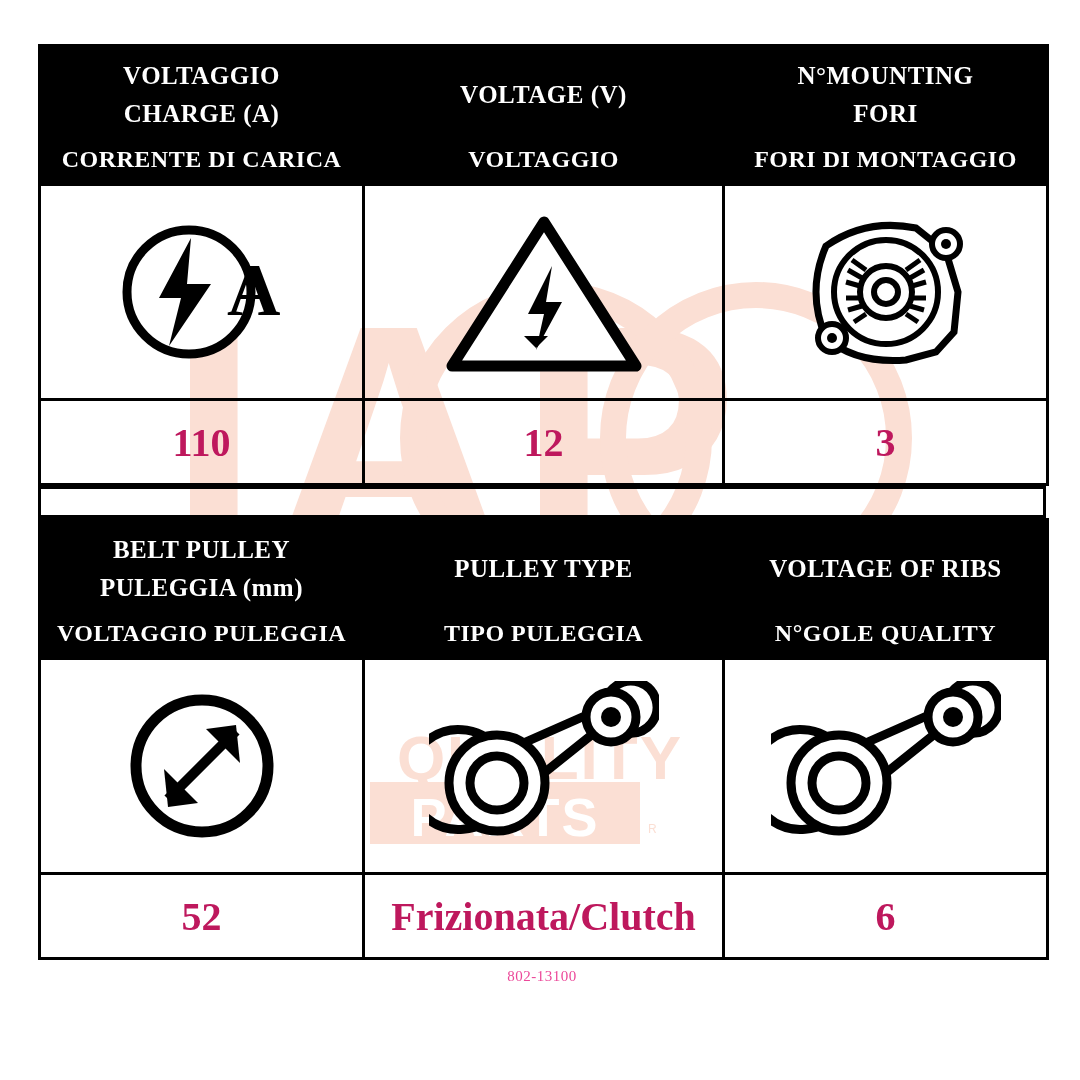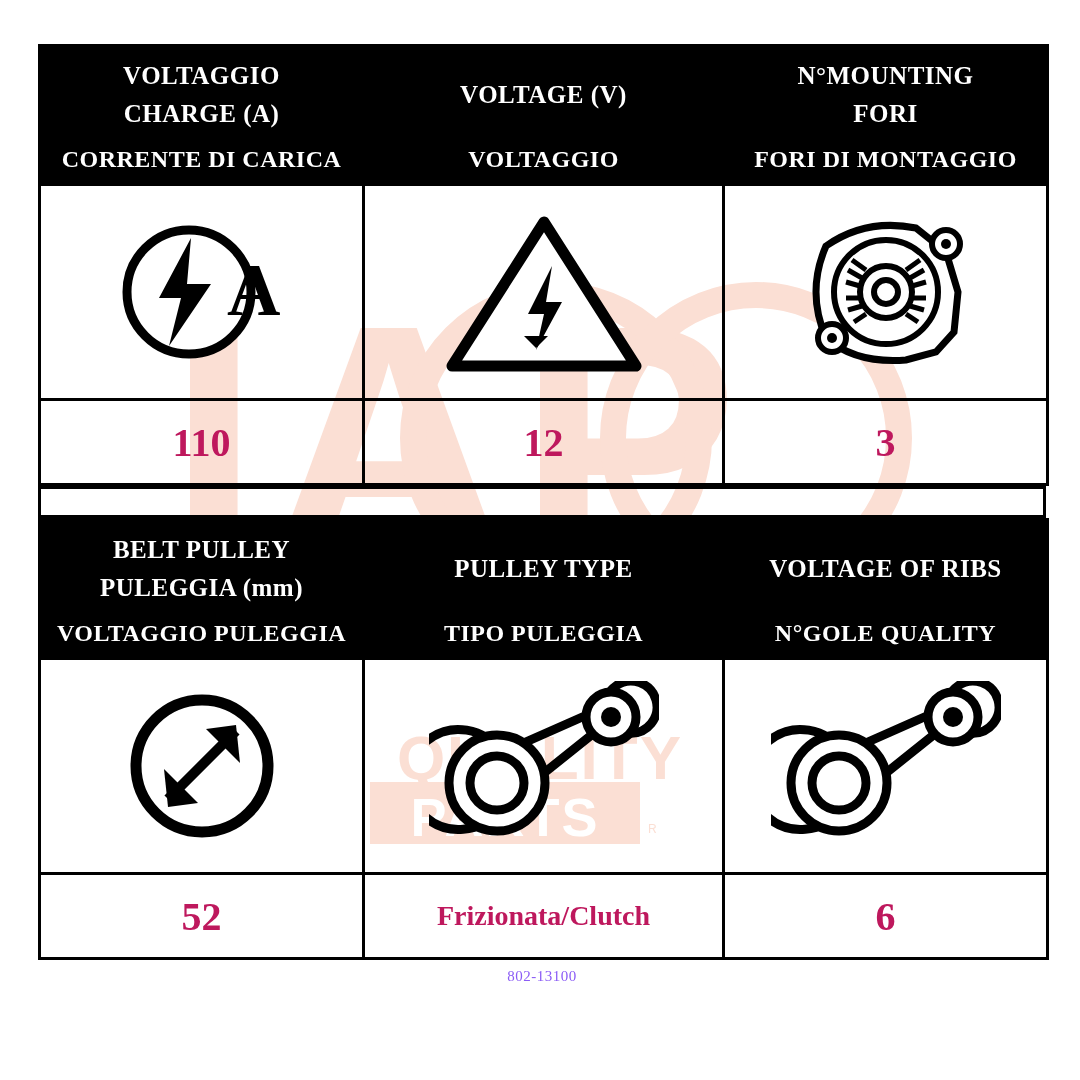"Frizionata/Clutch" .value-cell.text-val { font-size: 28px -> 40px }
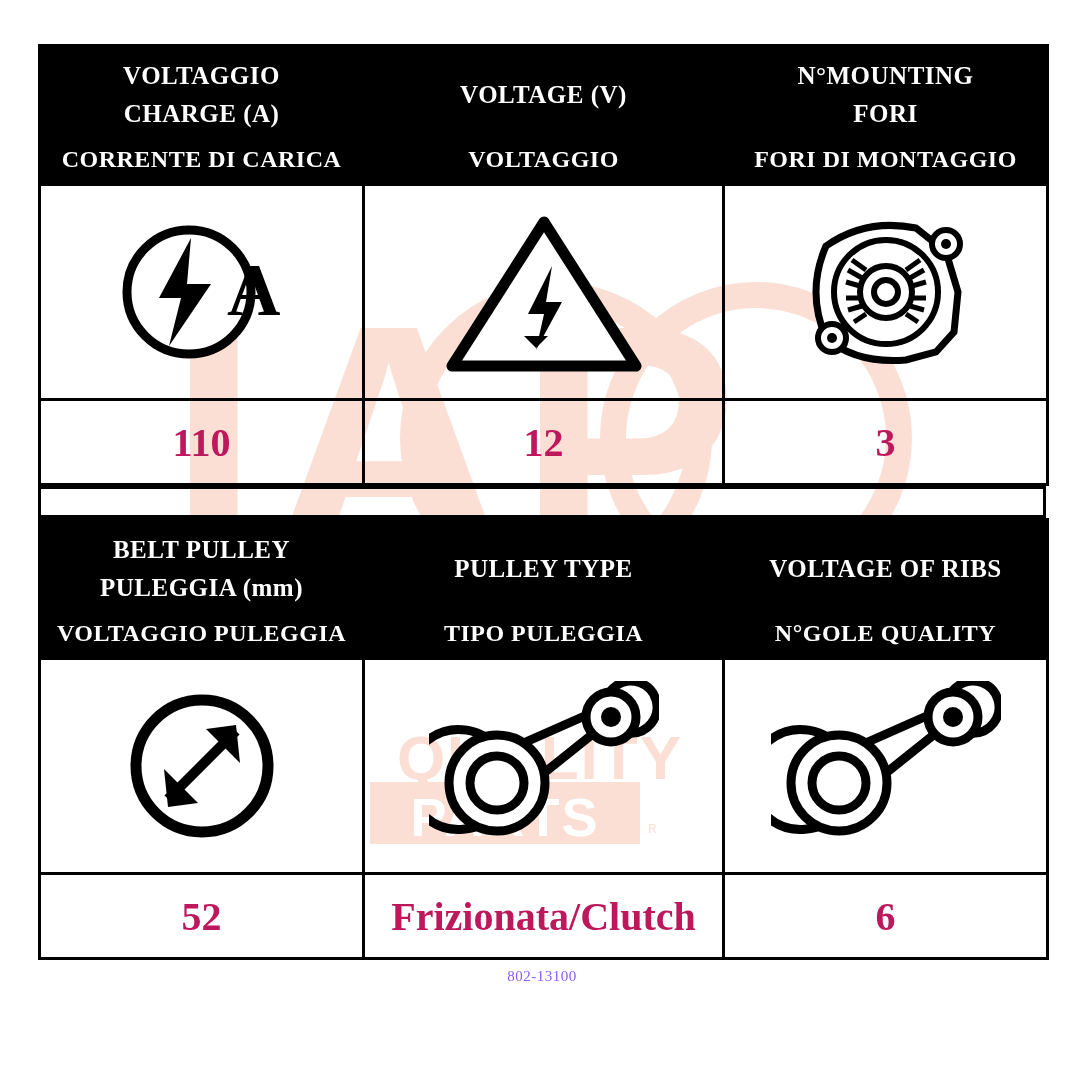"802-13100" .footer-code { color: #8b5cf6 -> #ec4899 }
